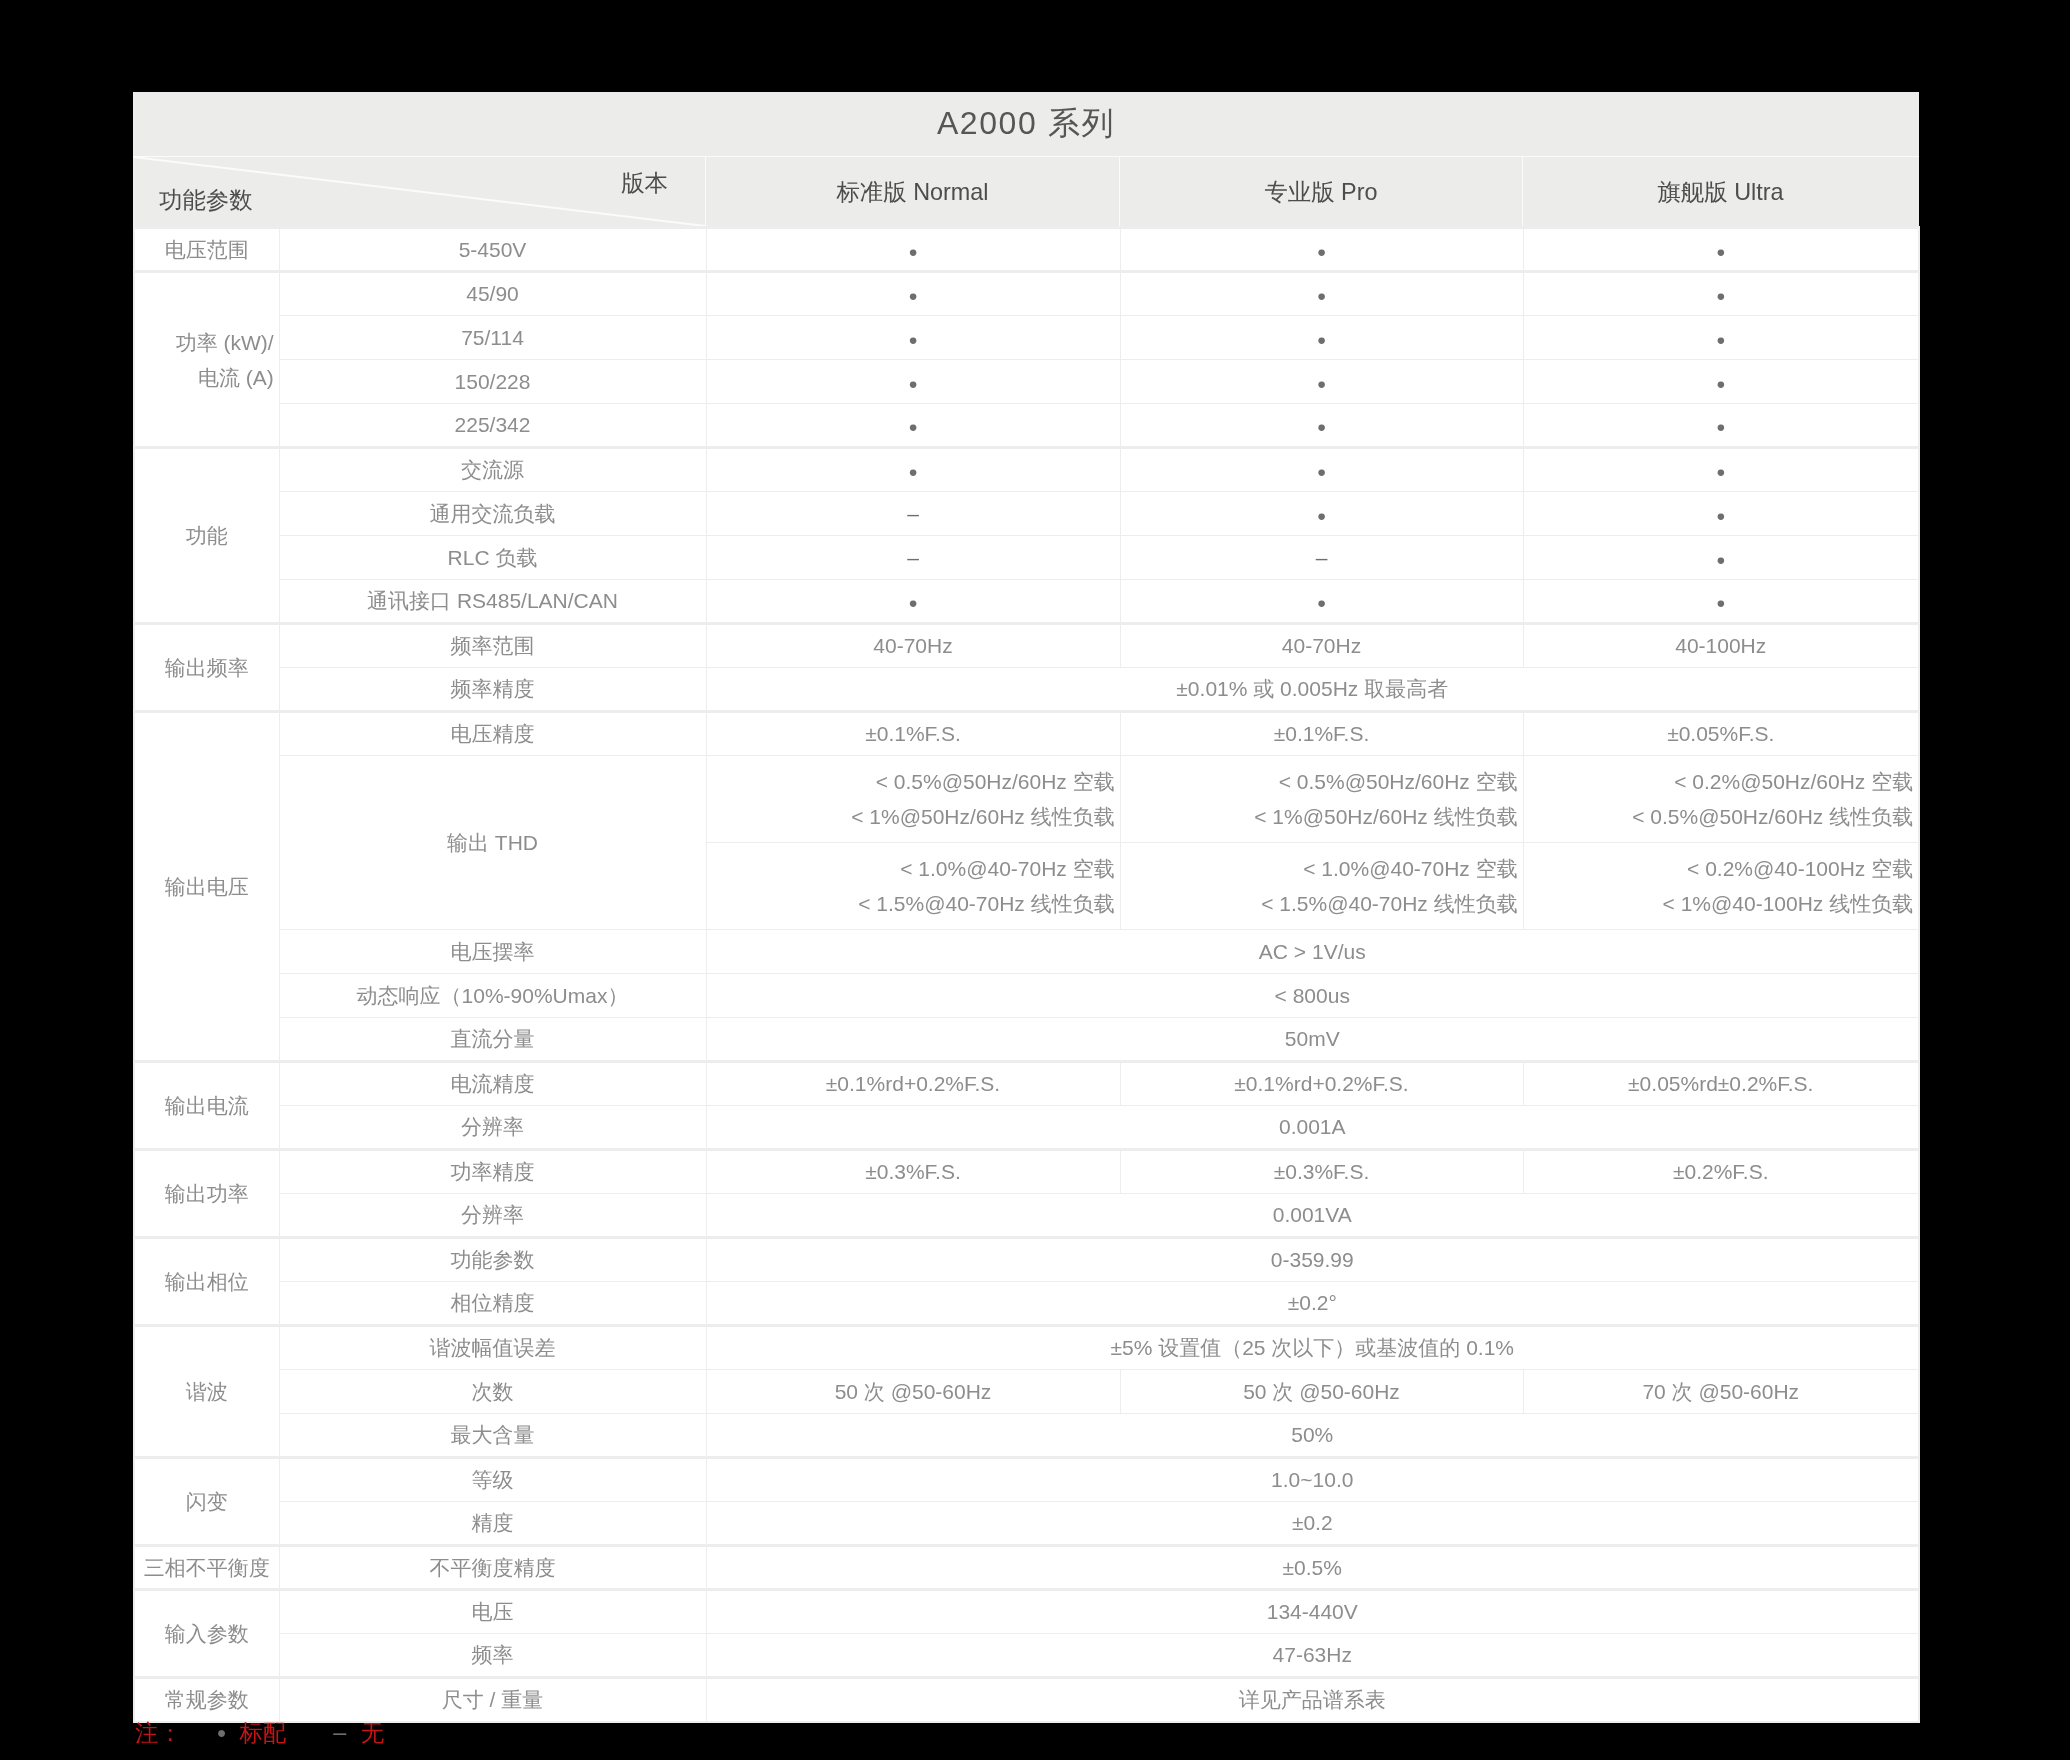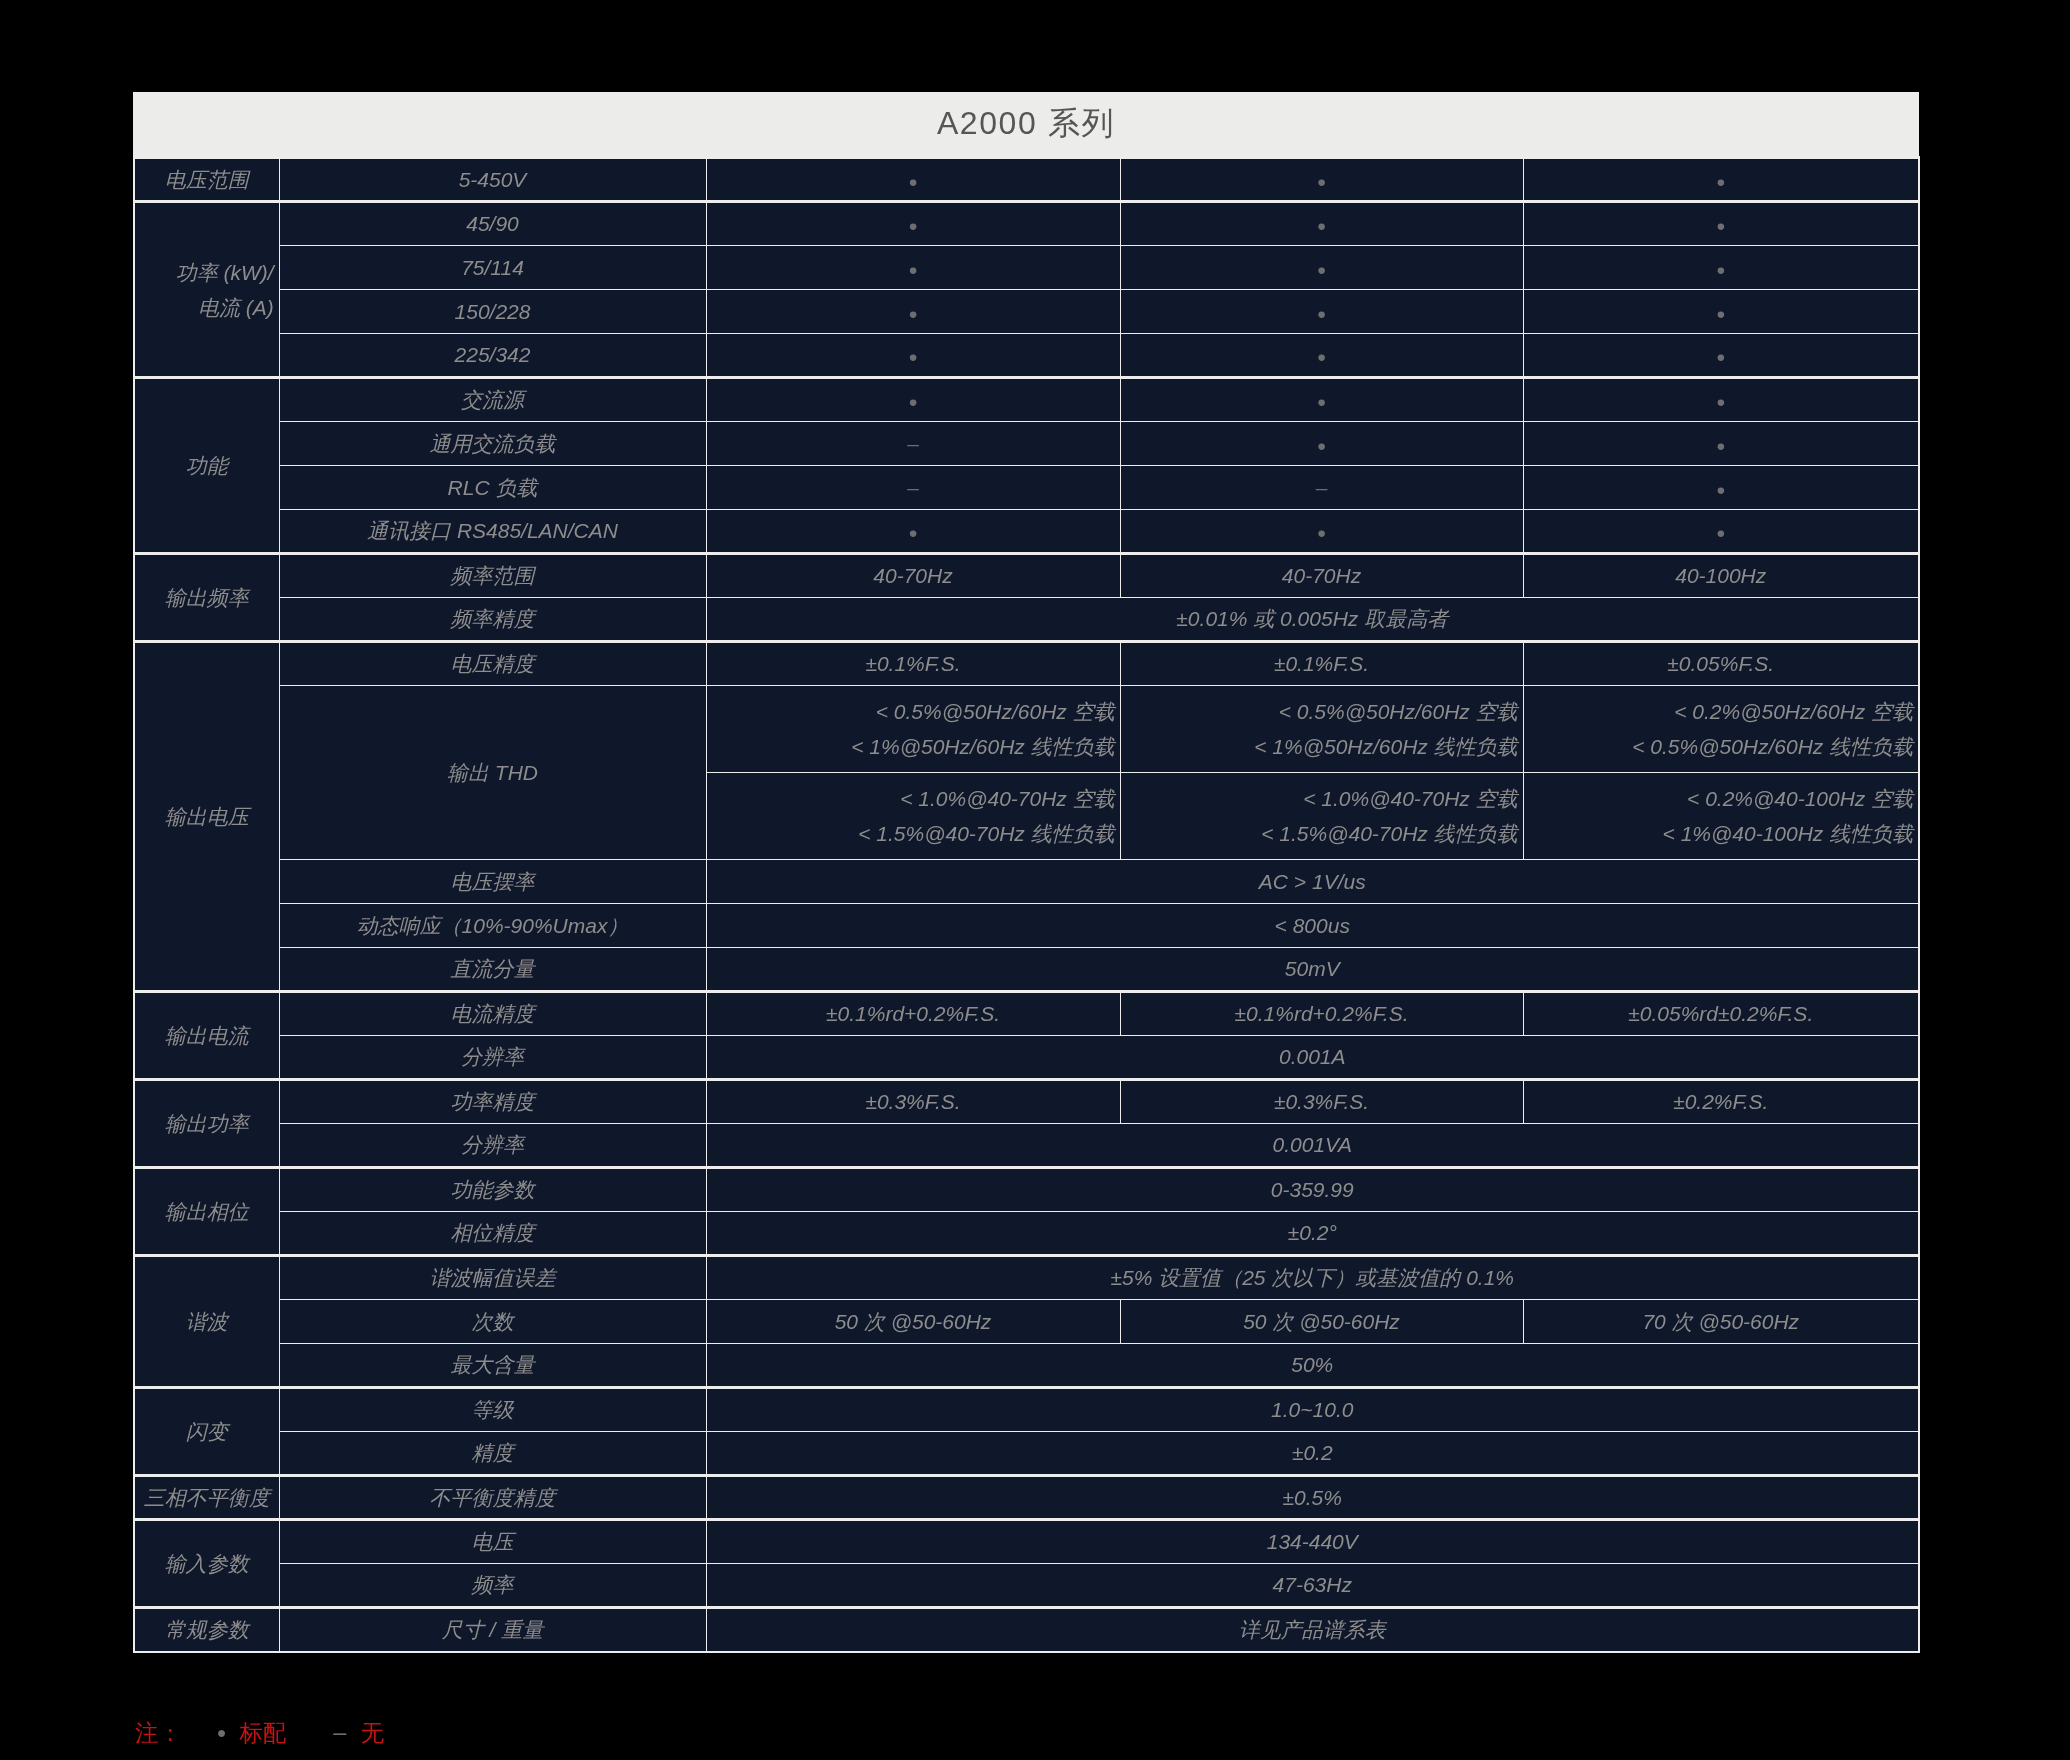"版本" div.hdr { html: none -> <div> <div> <svg> <line></line> </svg> <span>版本</span> <span>功能参数</span> </div> <div>标准版 Normal</div> <div>专业版 Pro</div> <div>旗舰版 Ultra</div> </div> }
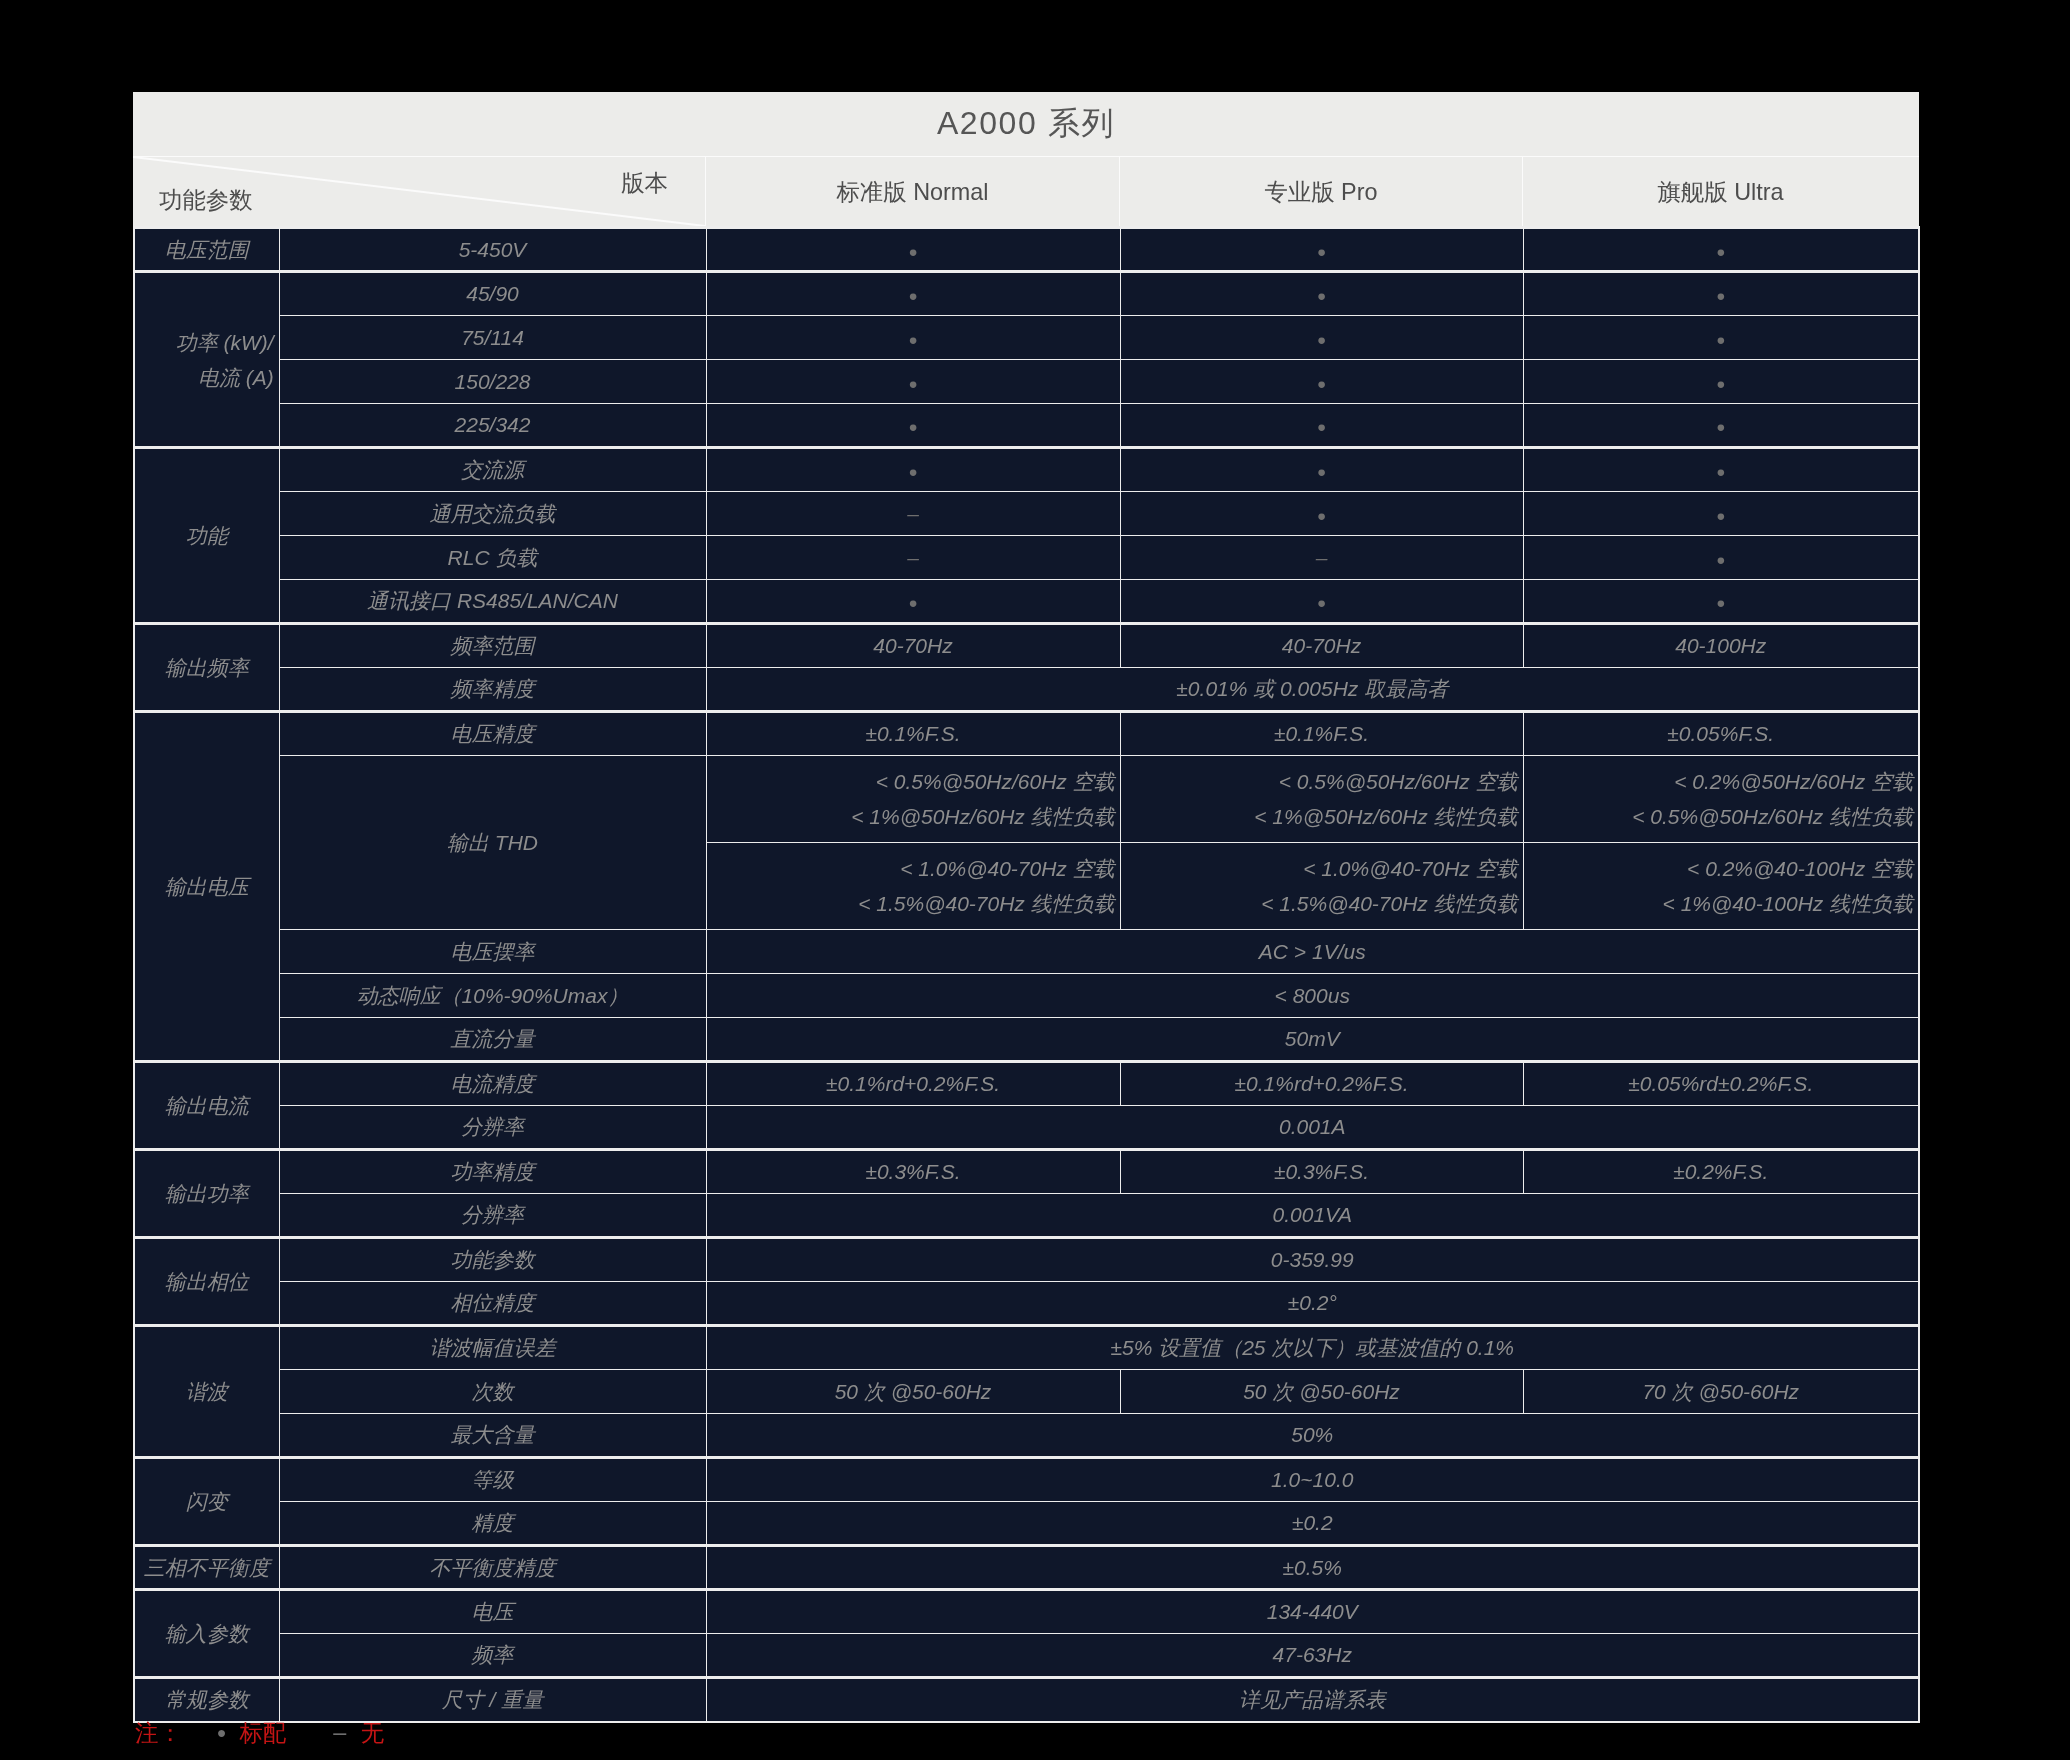"电压范围" table.body { background: #0f172a -> #ffffff; font-style: italic -> none }
